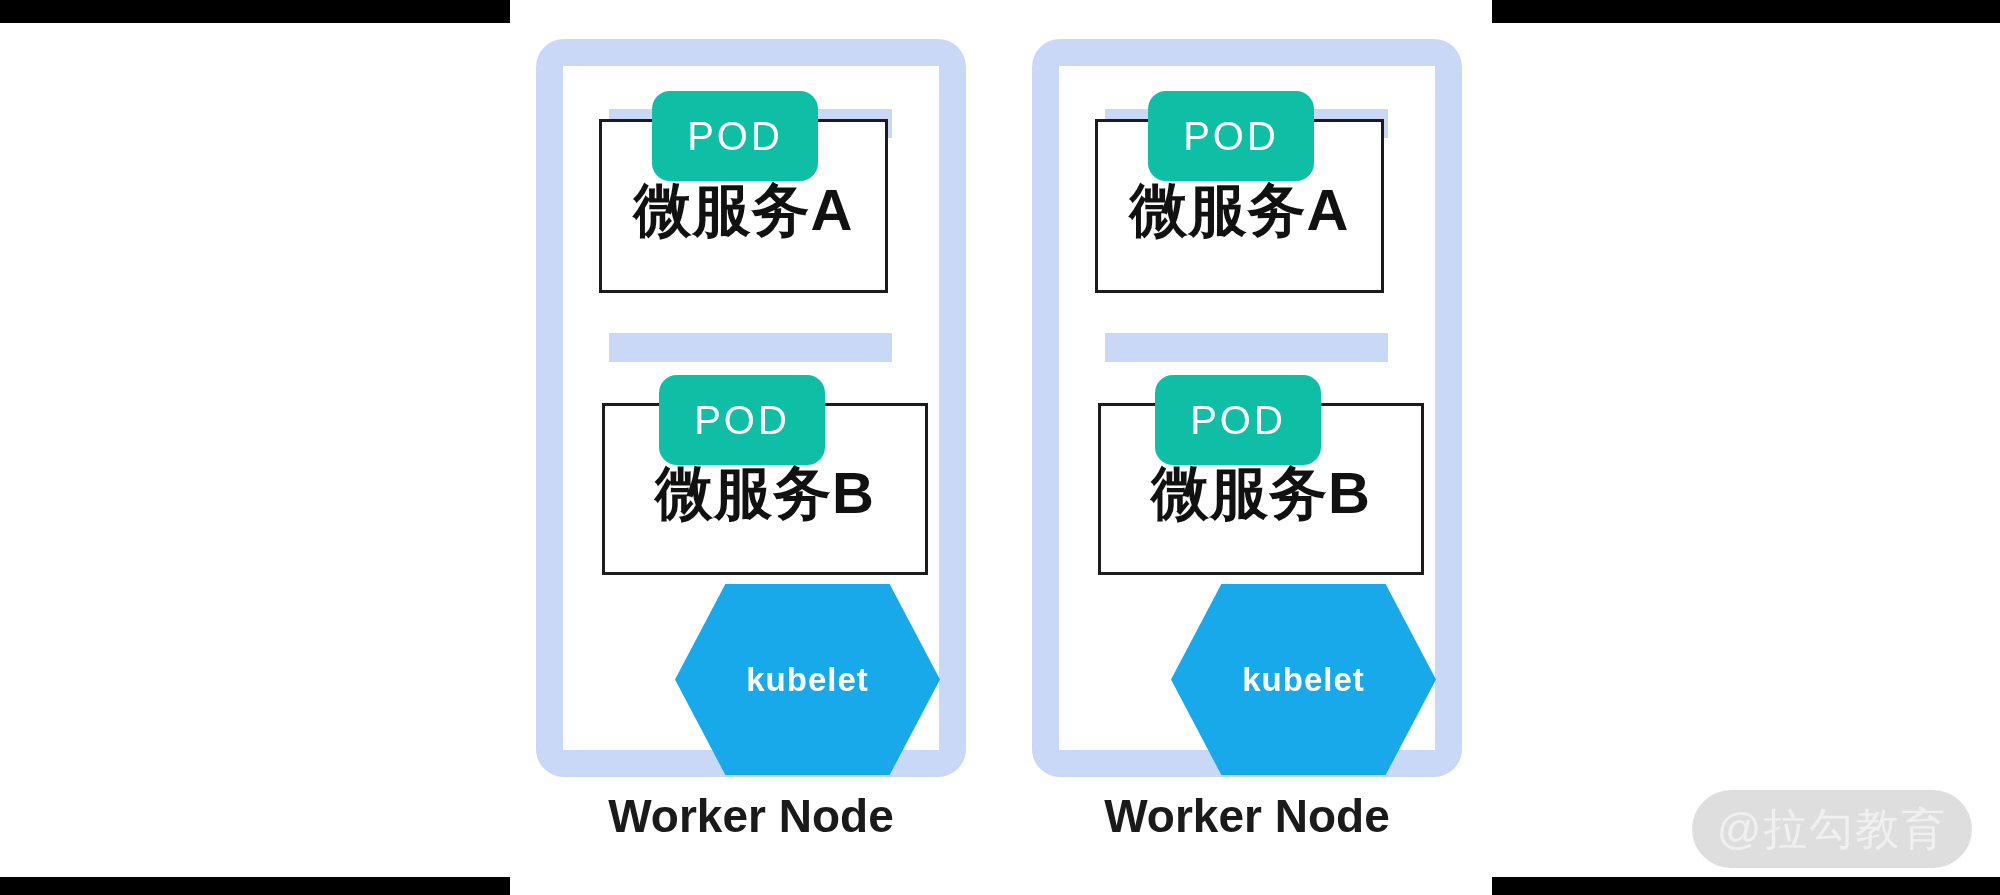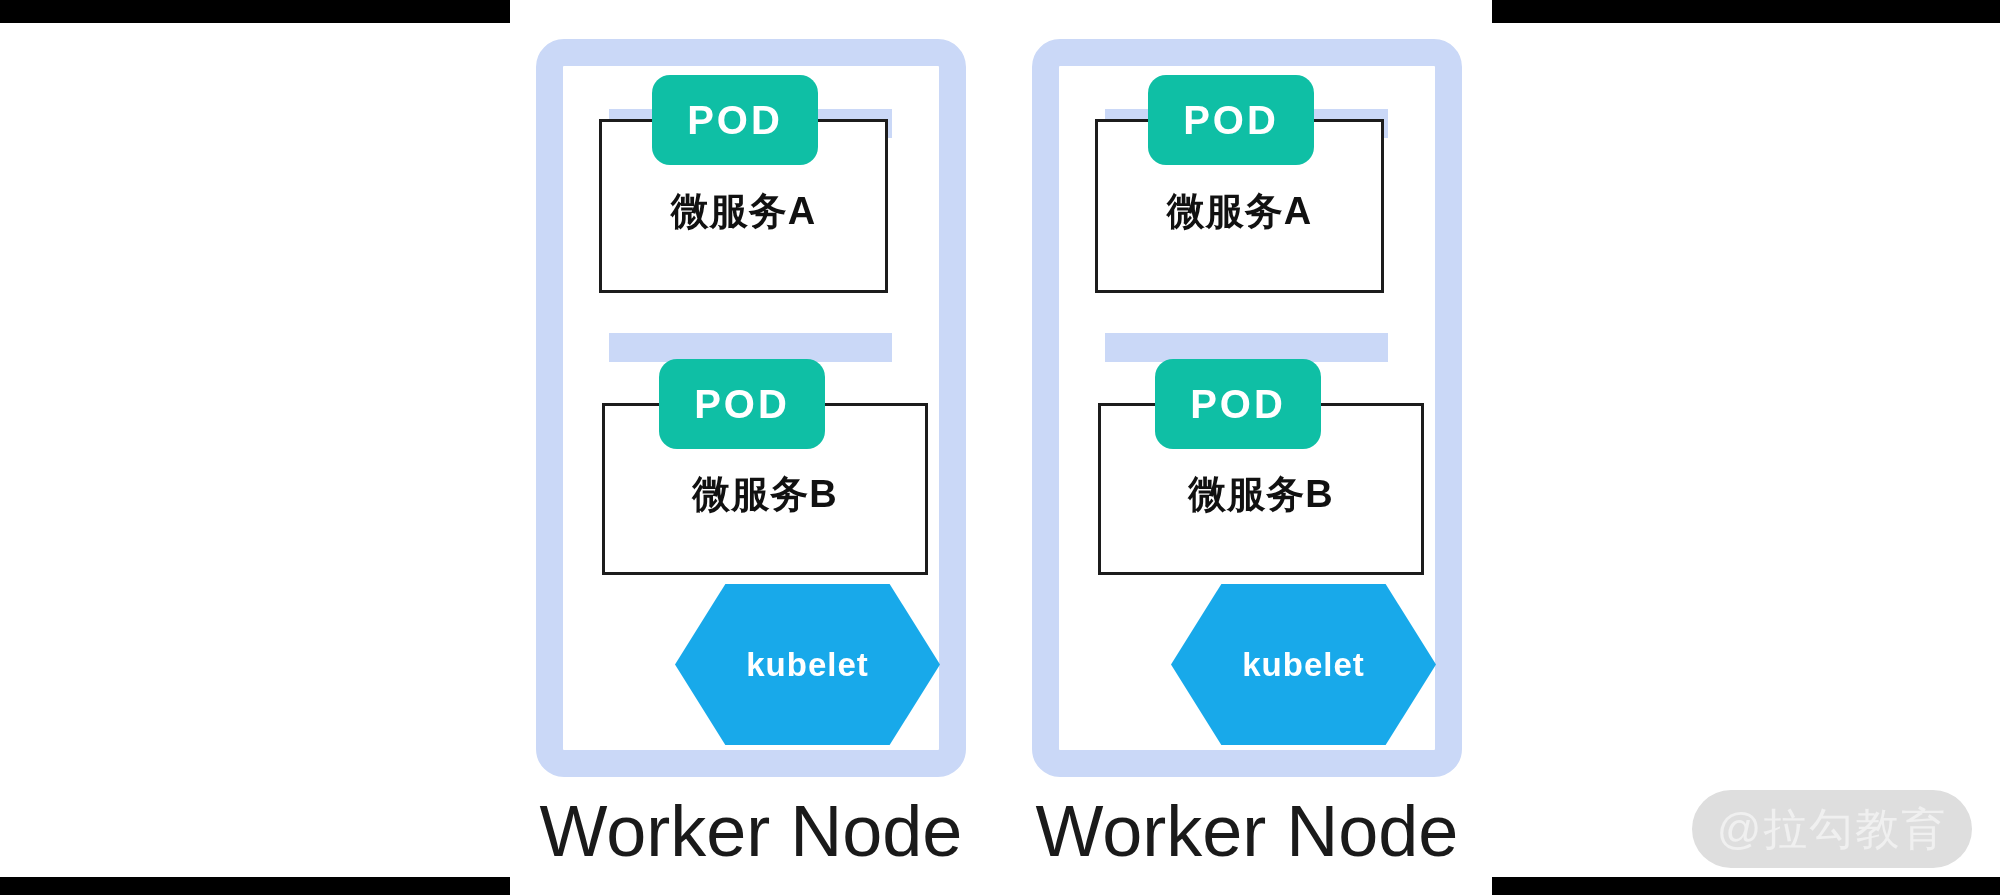"POD" .pod-badge { font-weight: 700 -> 400; margin-top: none -> 16px }
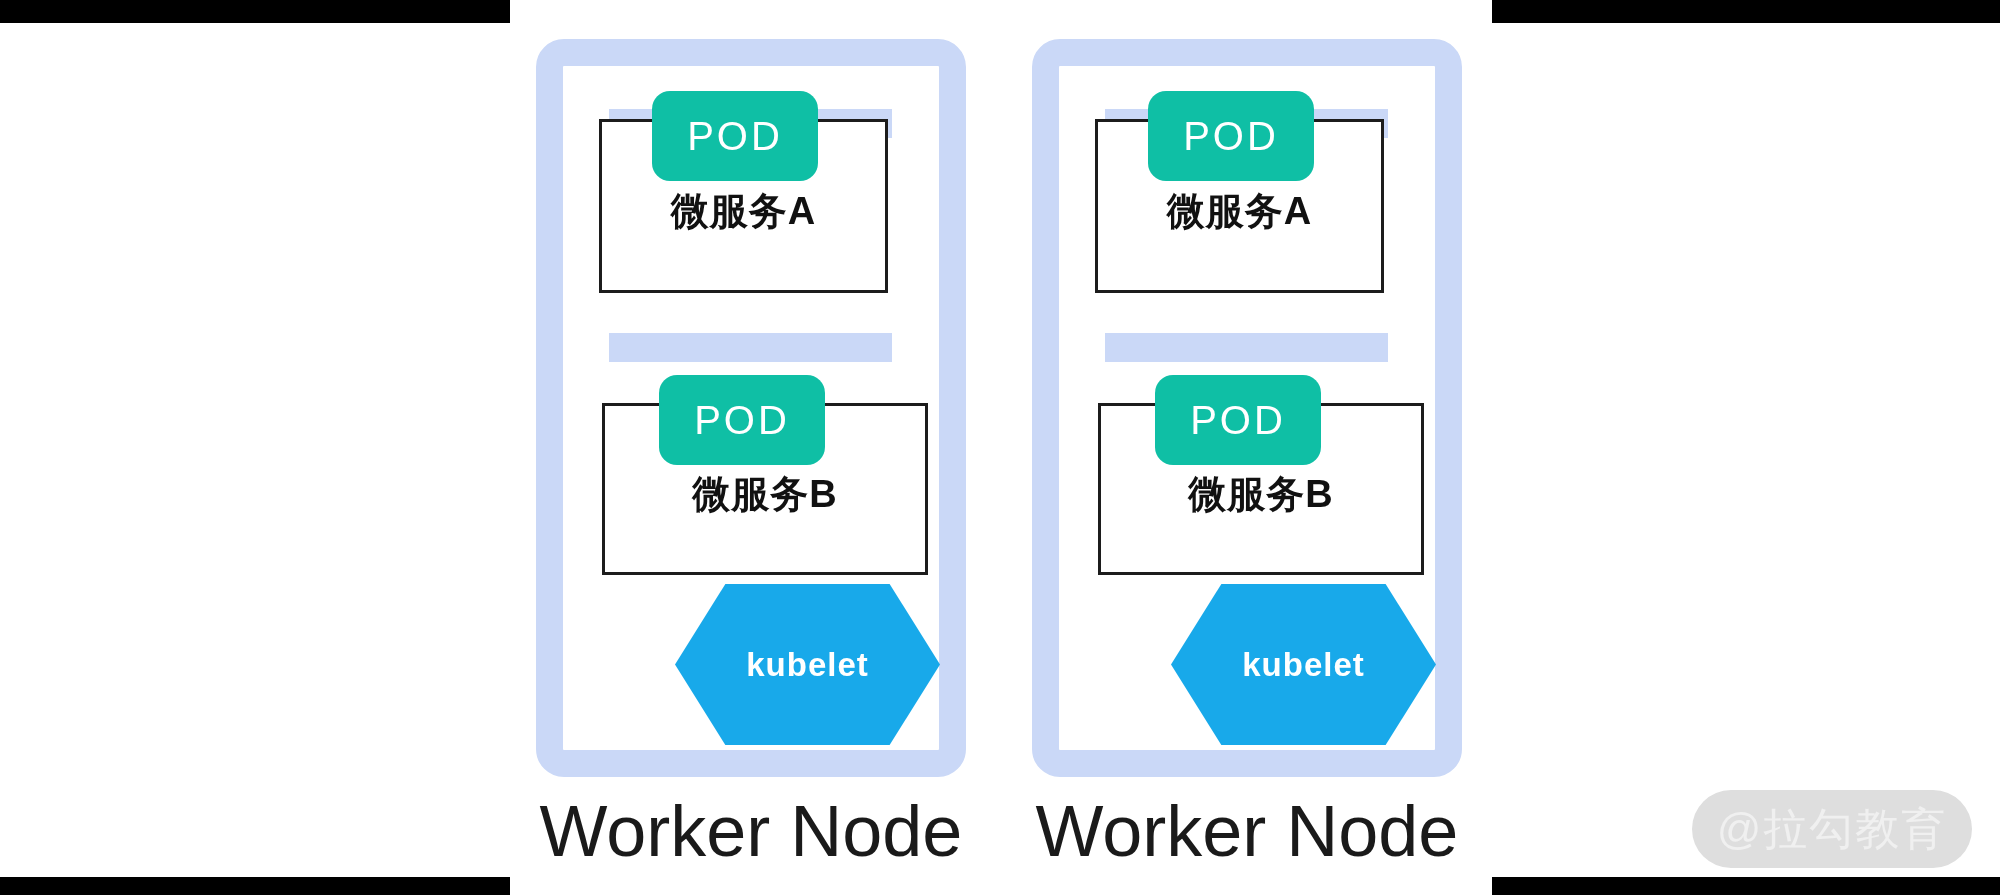"微服务A" .service-box { font-size: 38px -> 58px }
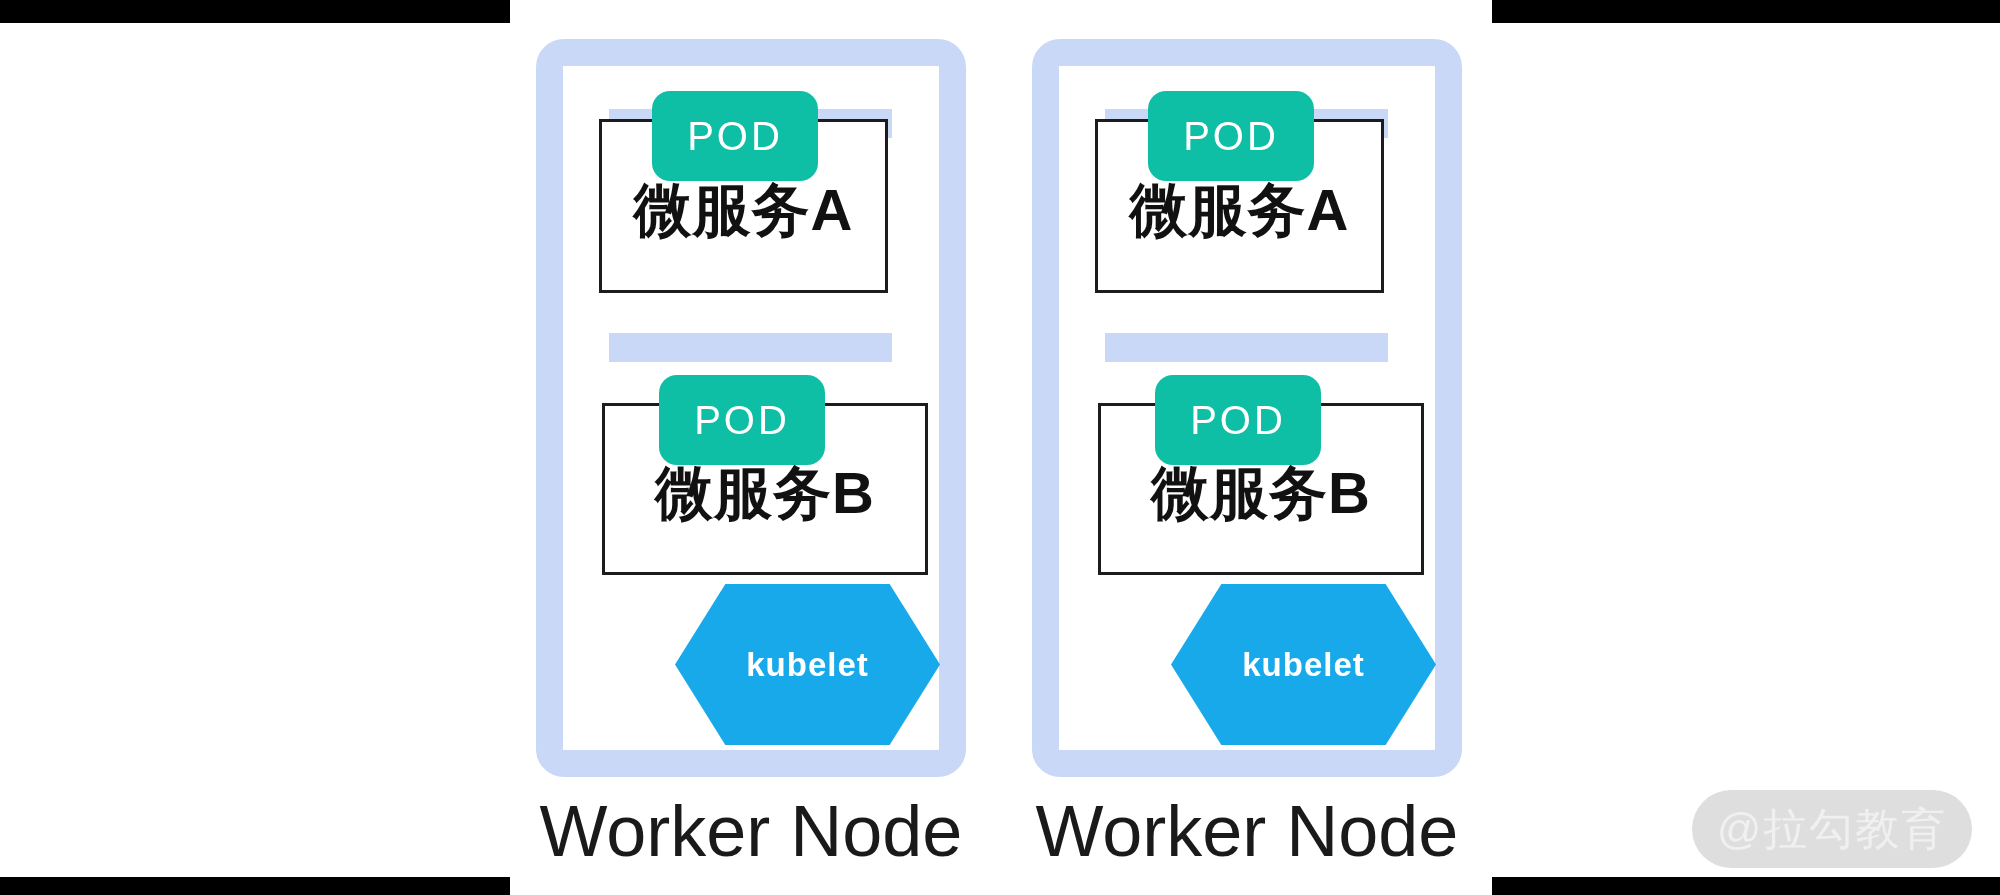"kubelet" .kubelet-hex { height: 161px -> 191px }
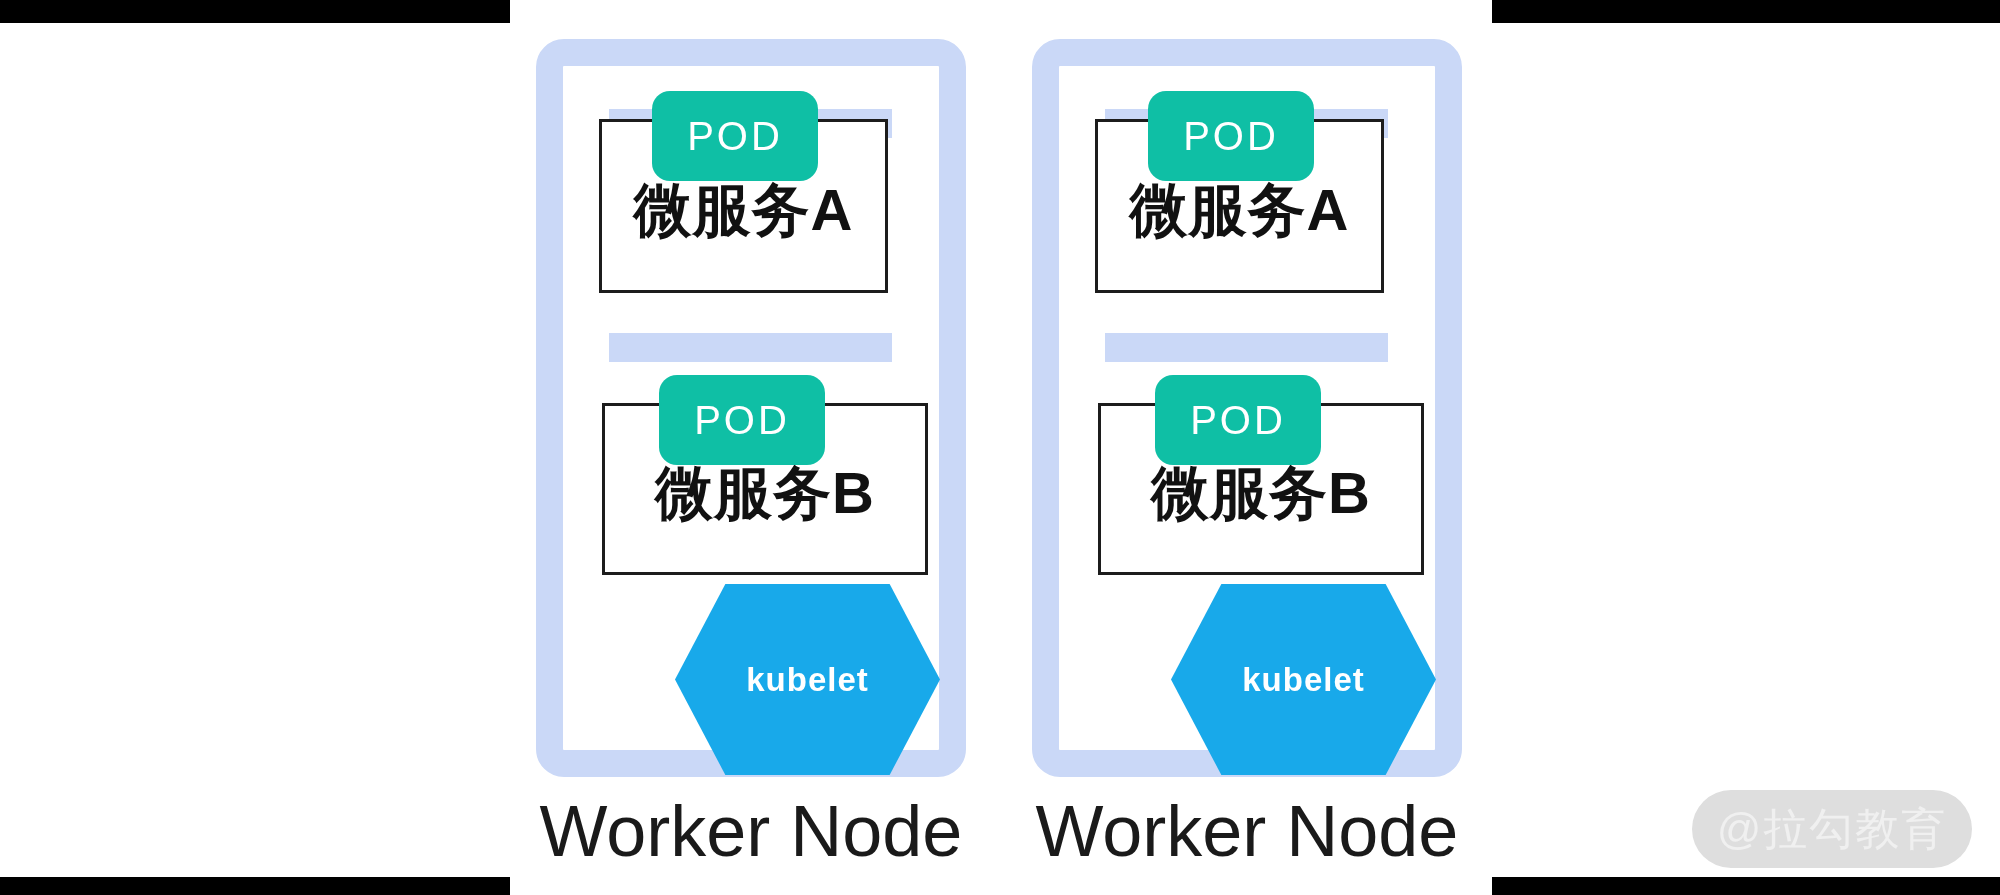"Worker Node" .node-label { font-size: 72px -> 46px; font-weight: 400 -> 700 }
